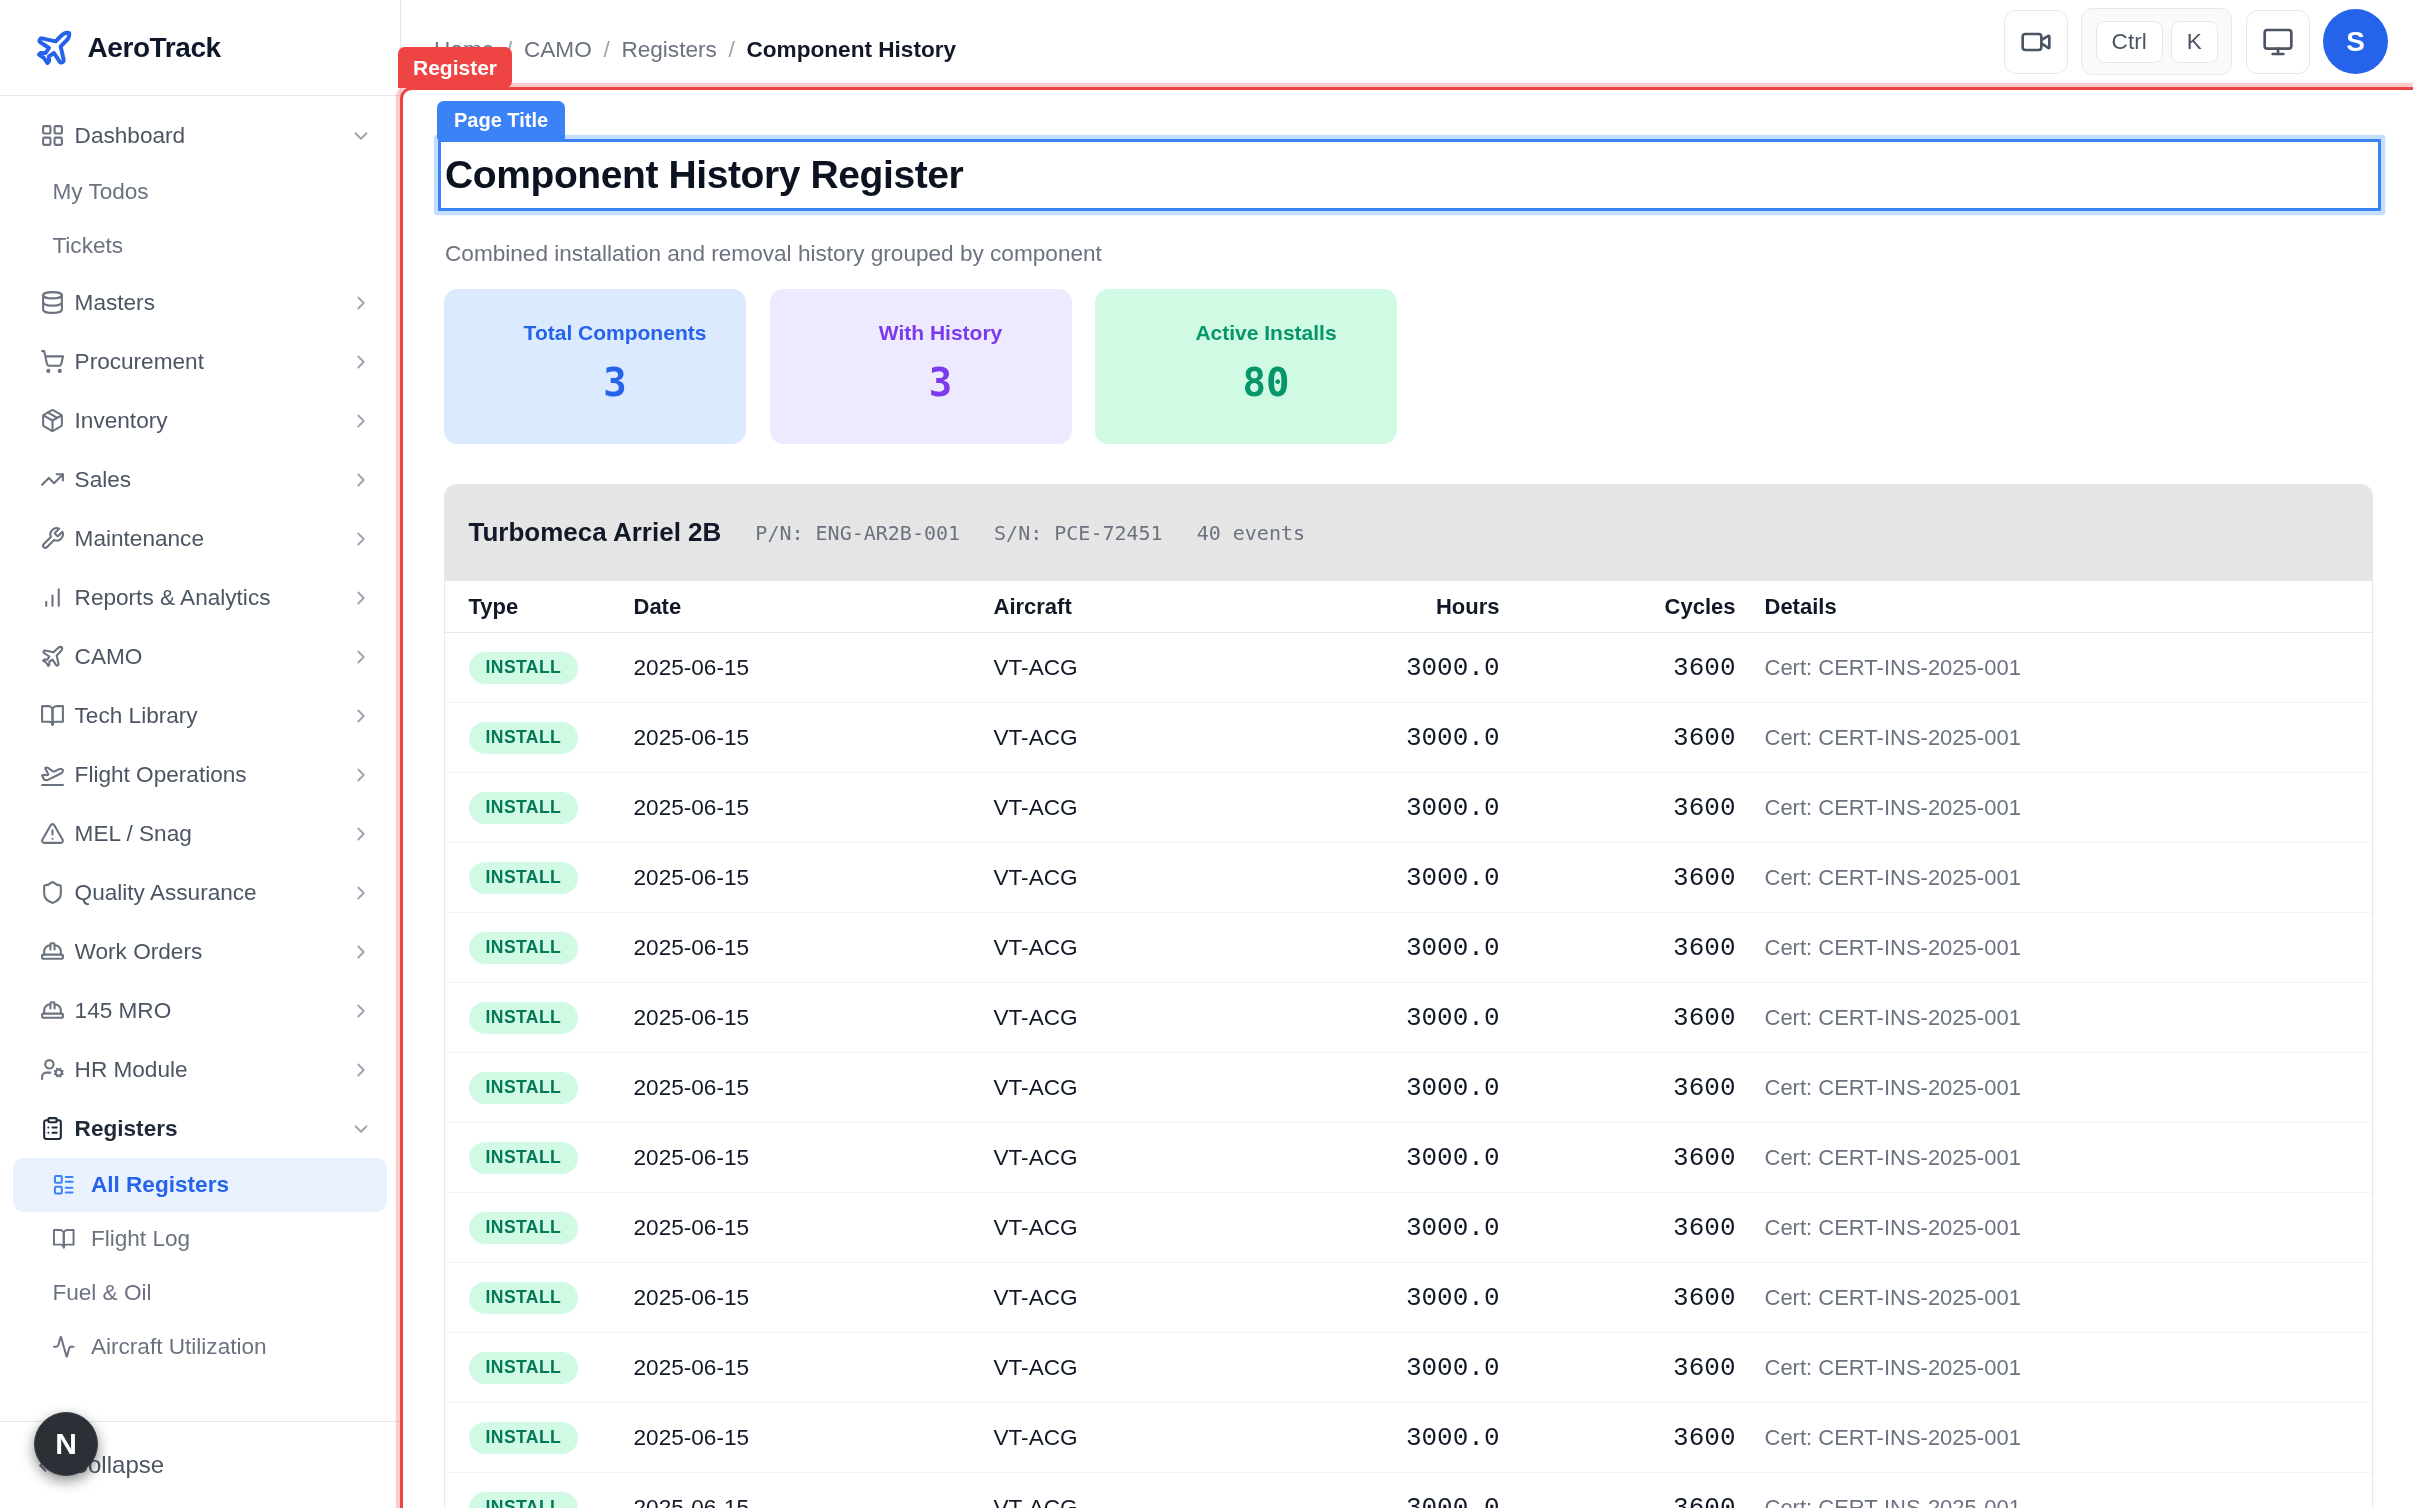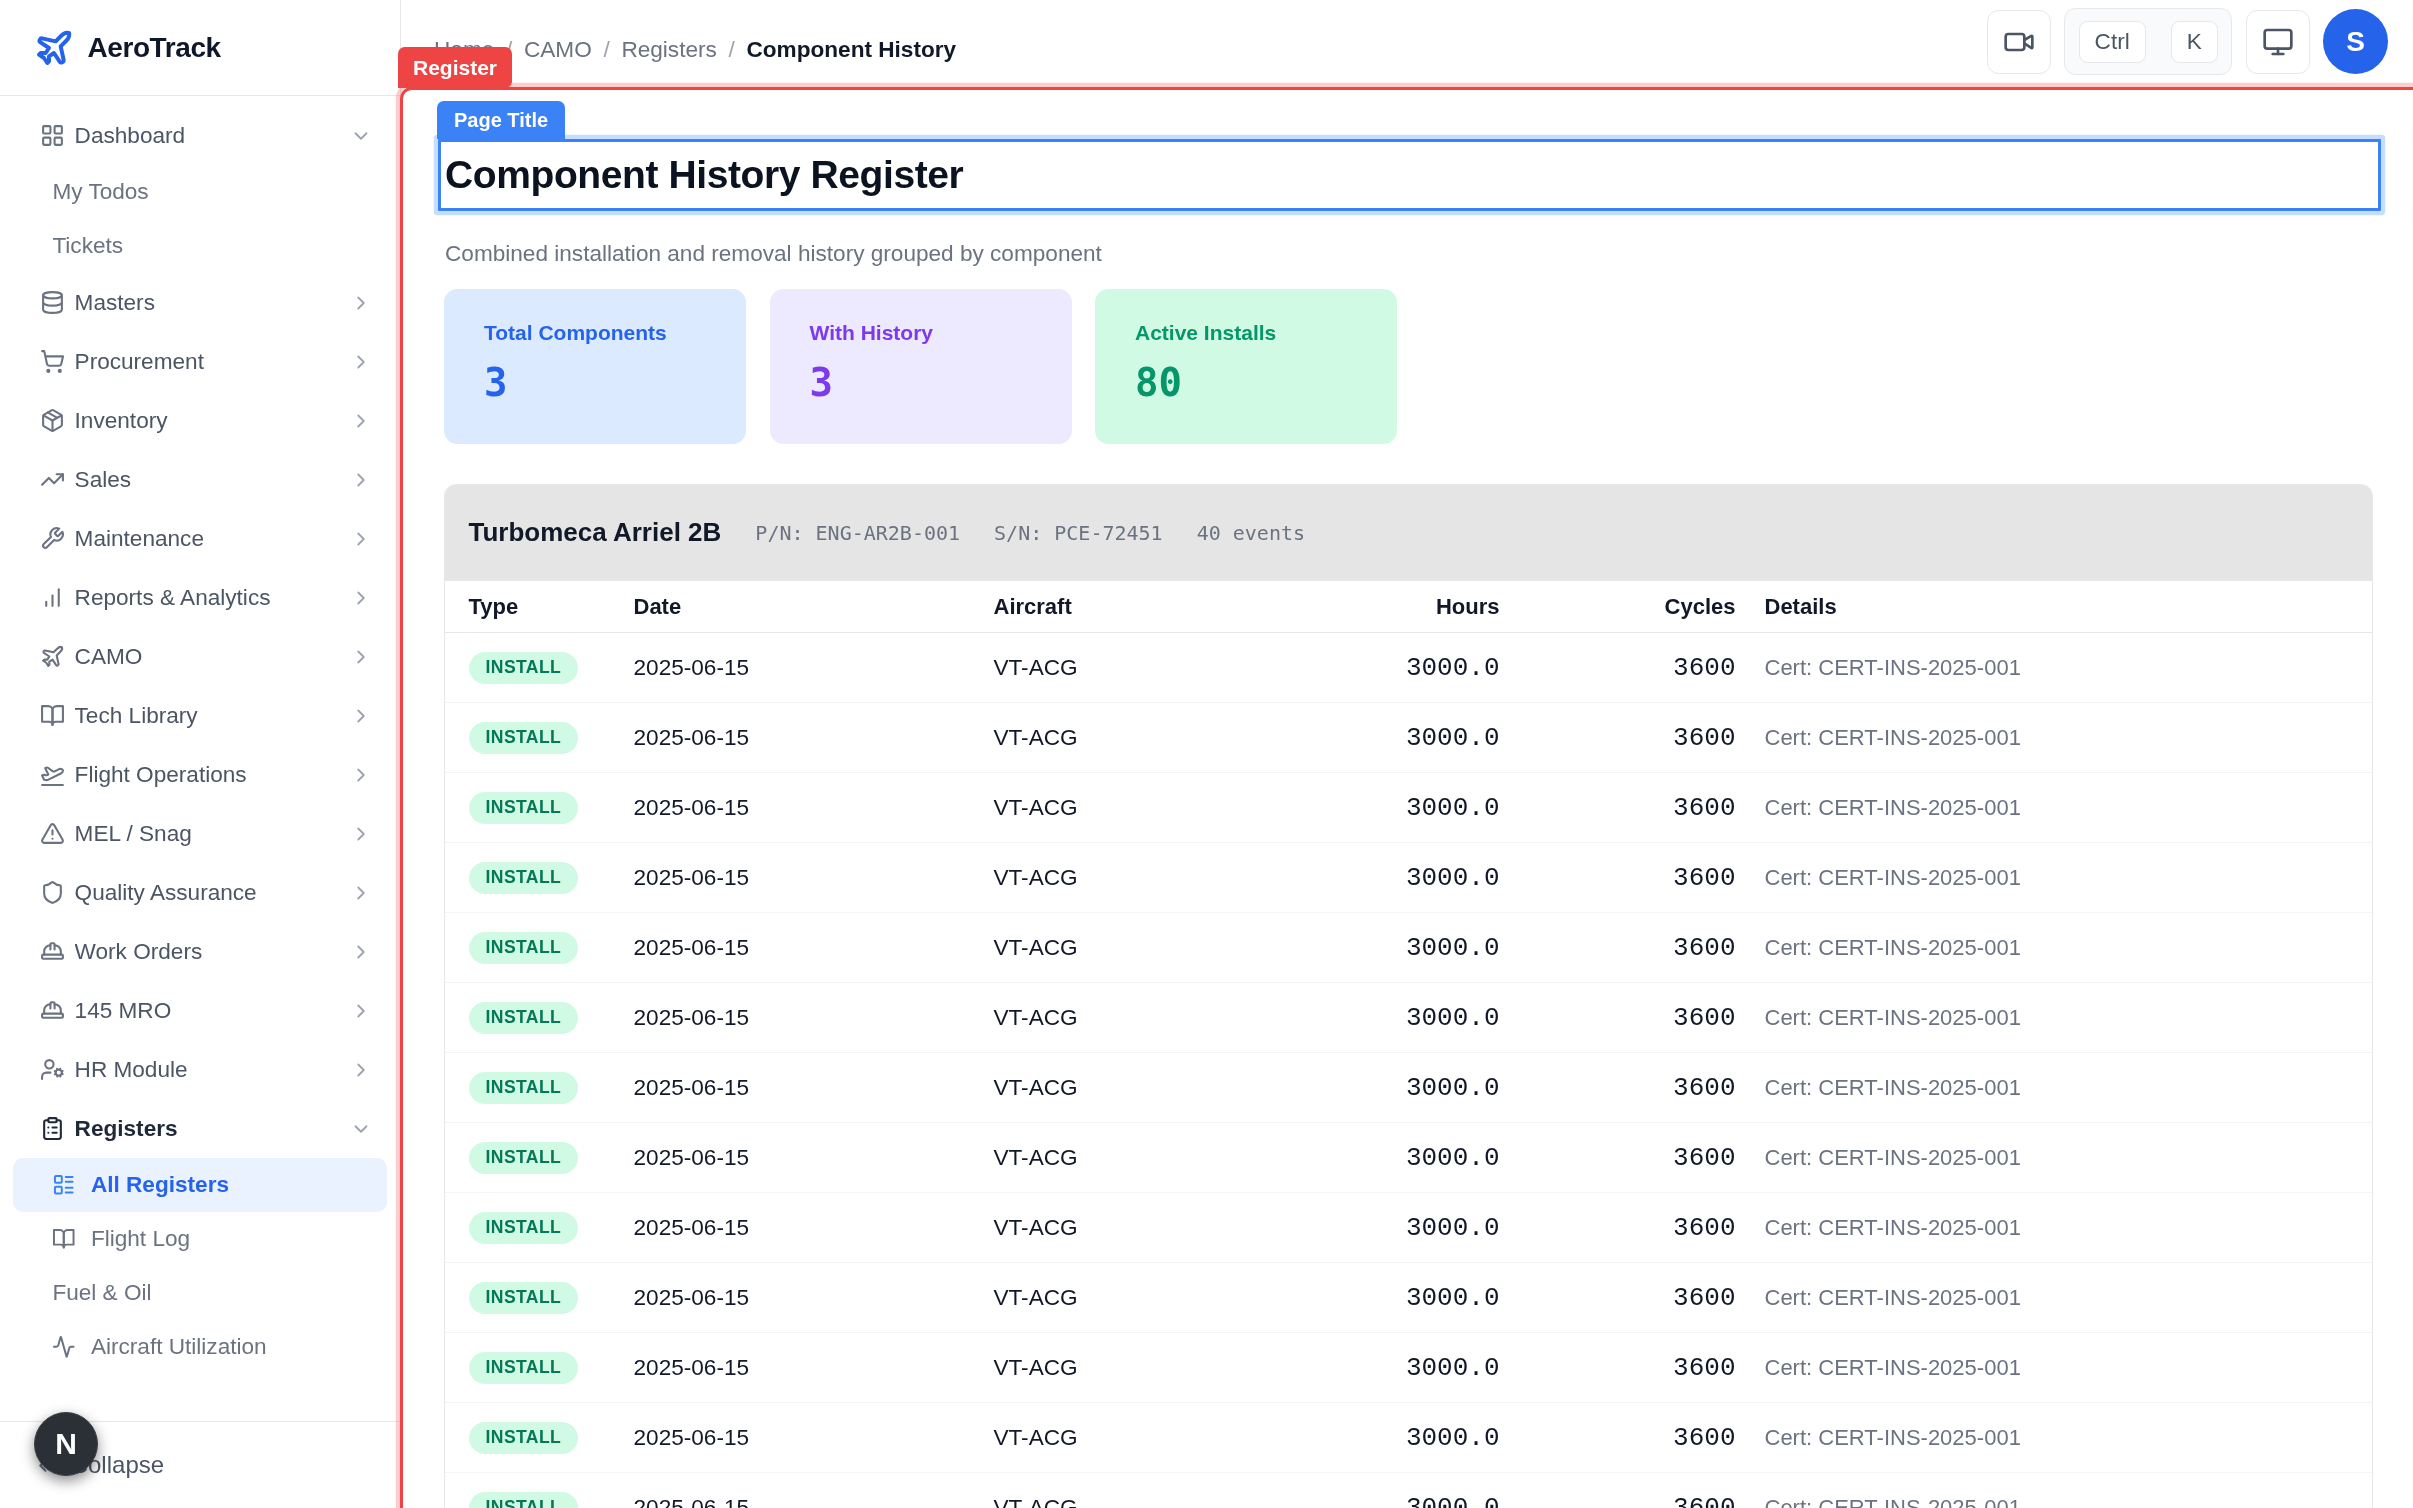"Ctrl" .kbd-group { gap: 25px -> 8px }
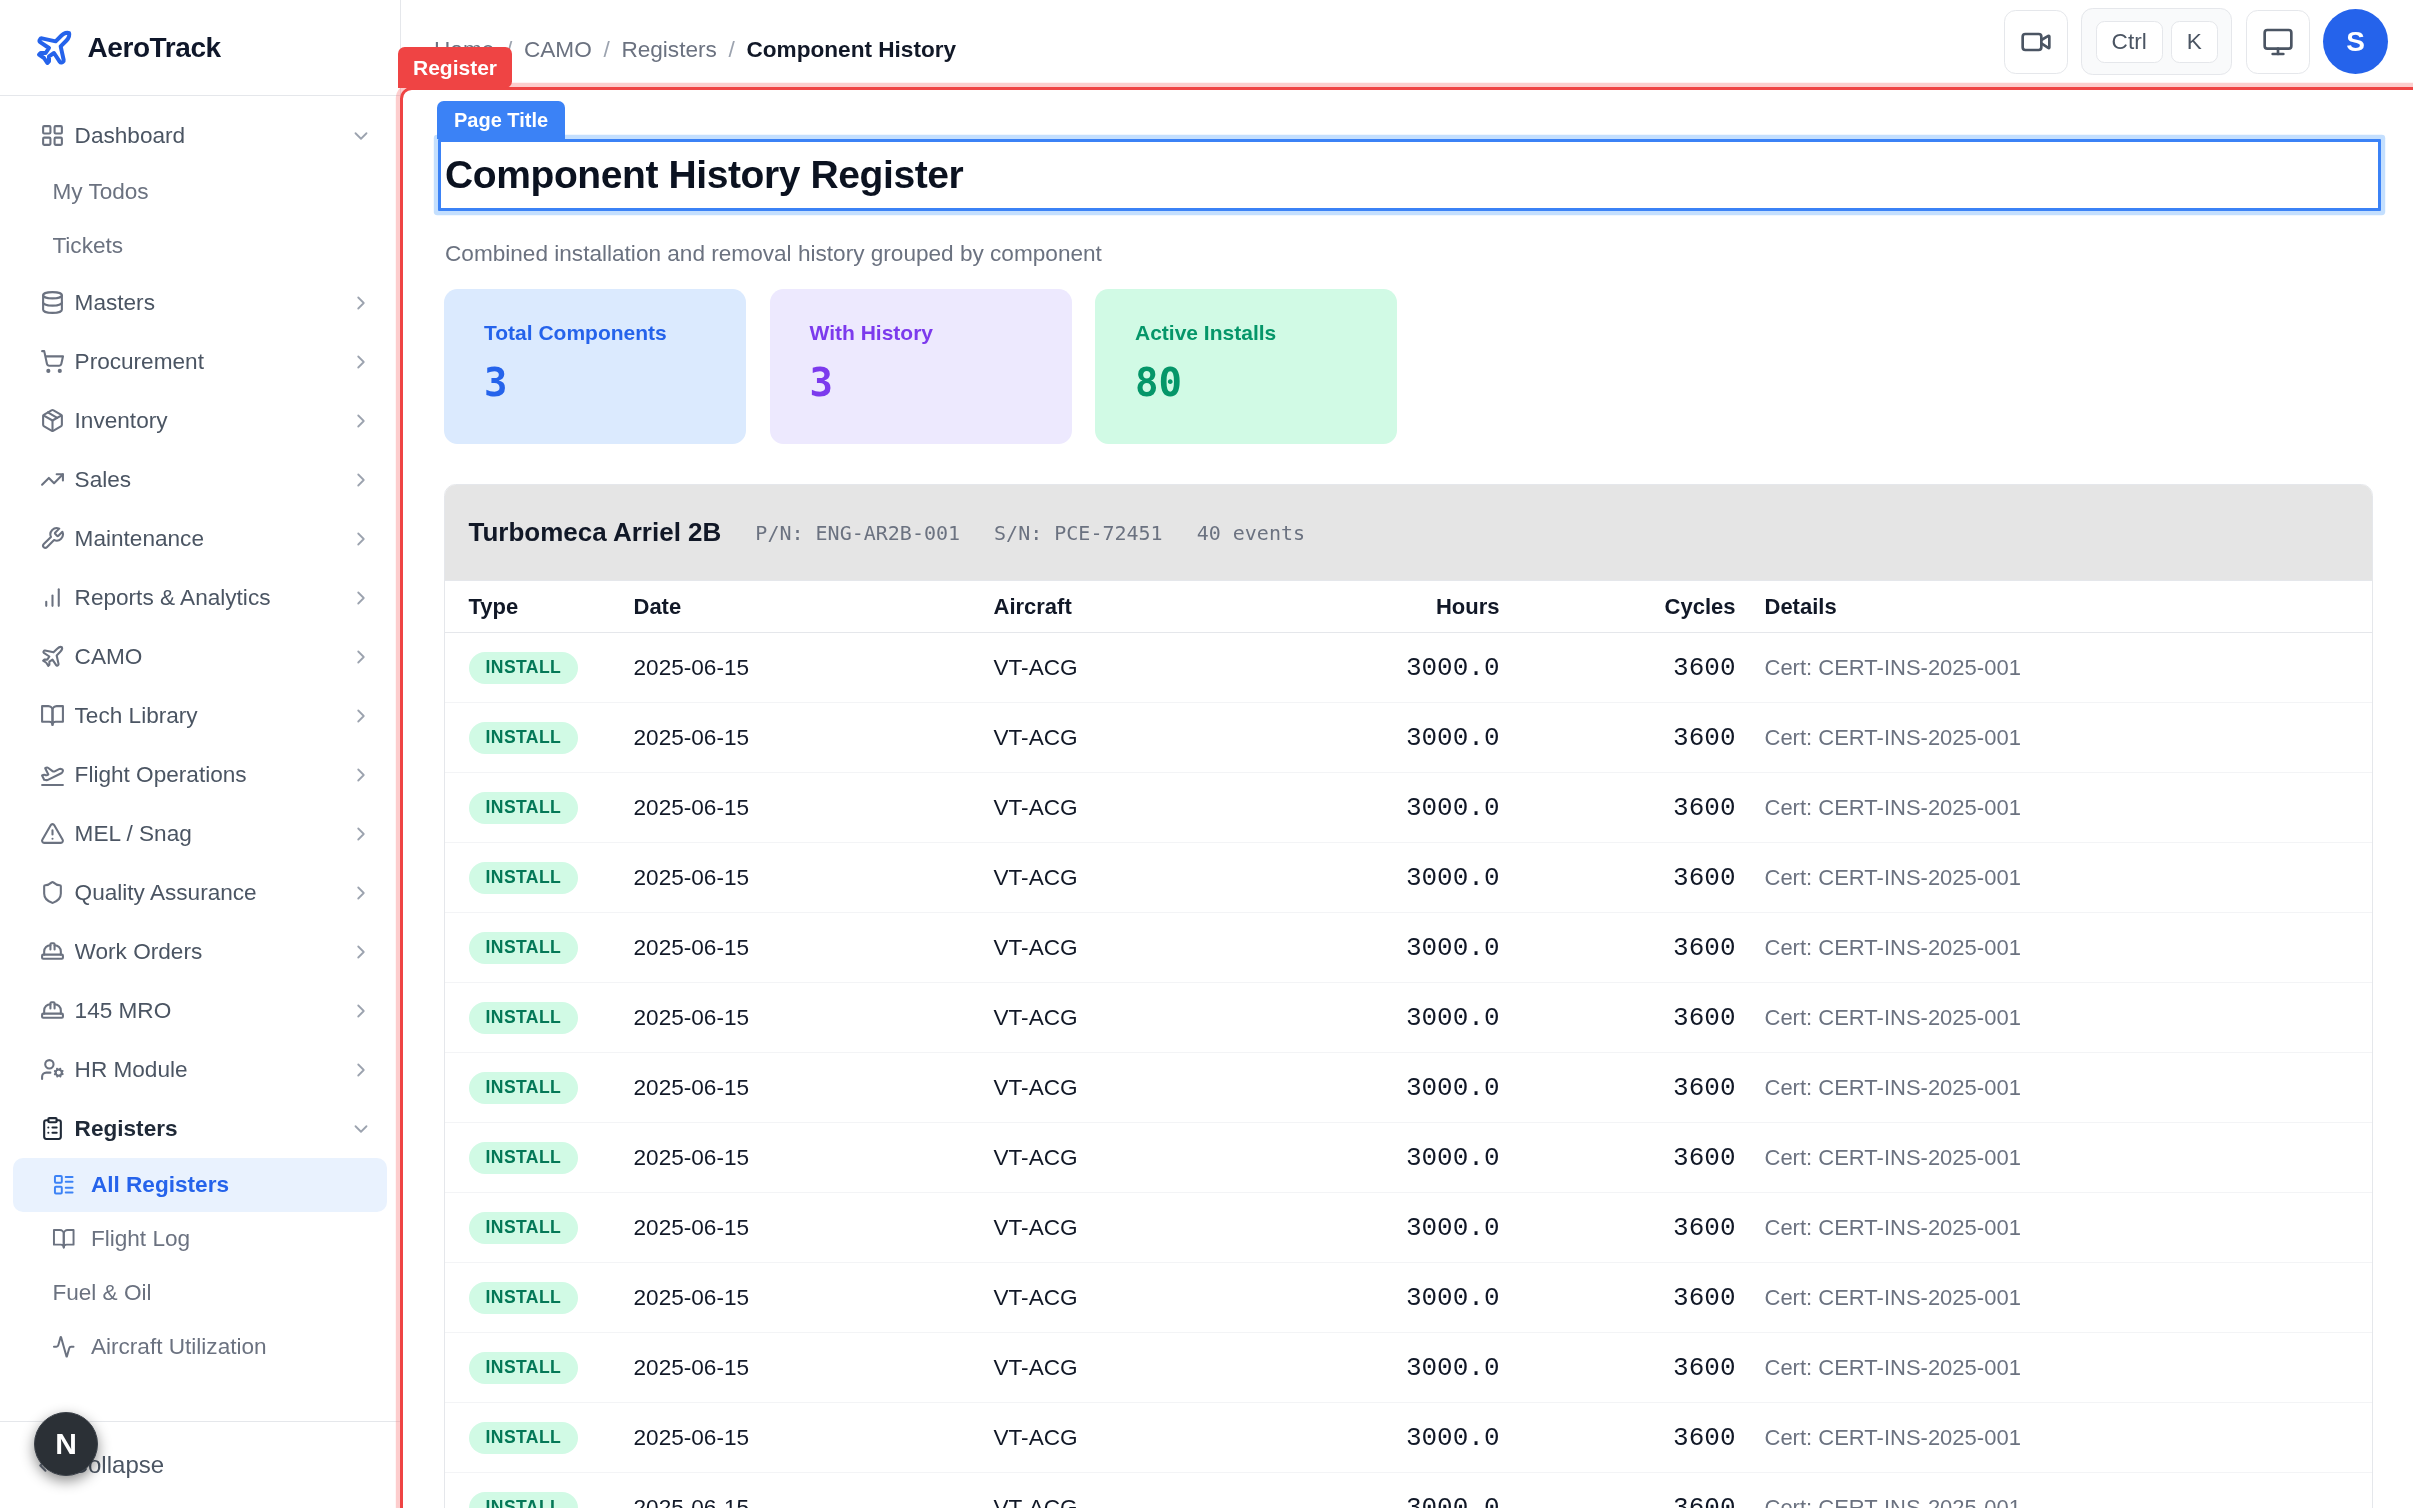"Total Components" .stat-card { text-align: none -> center }
